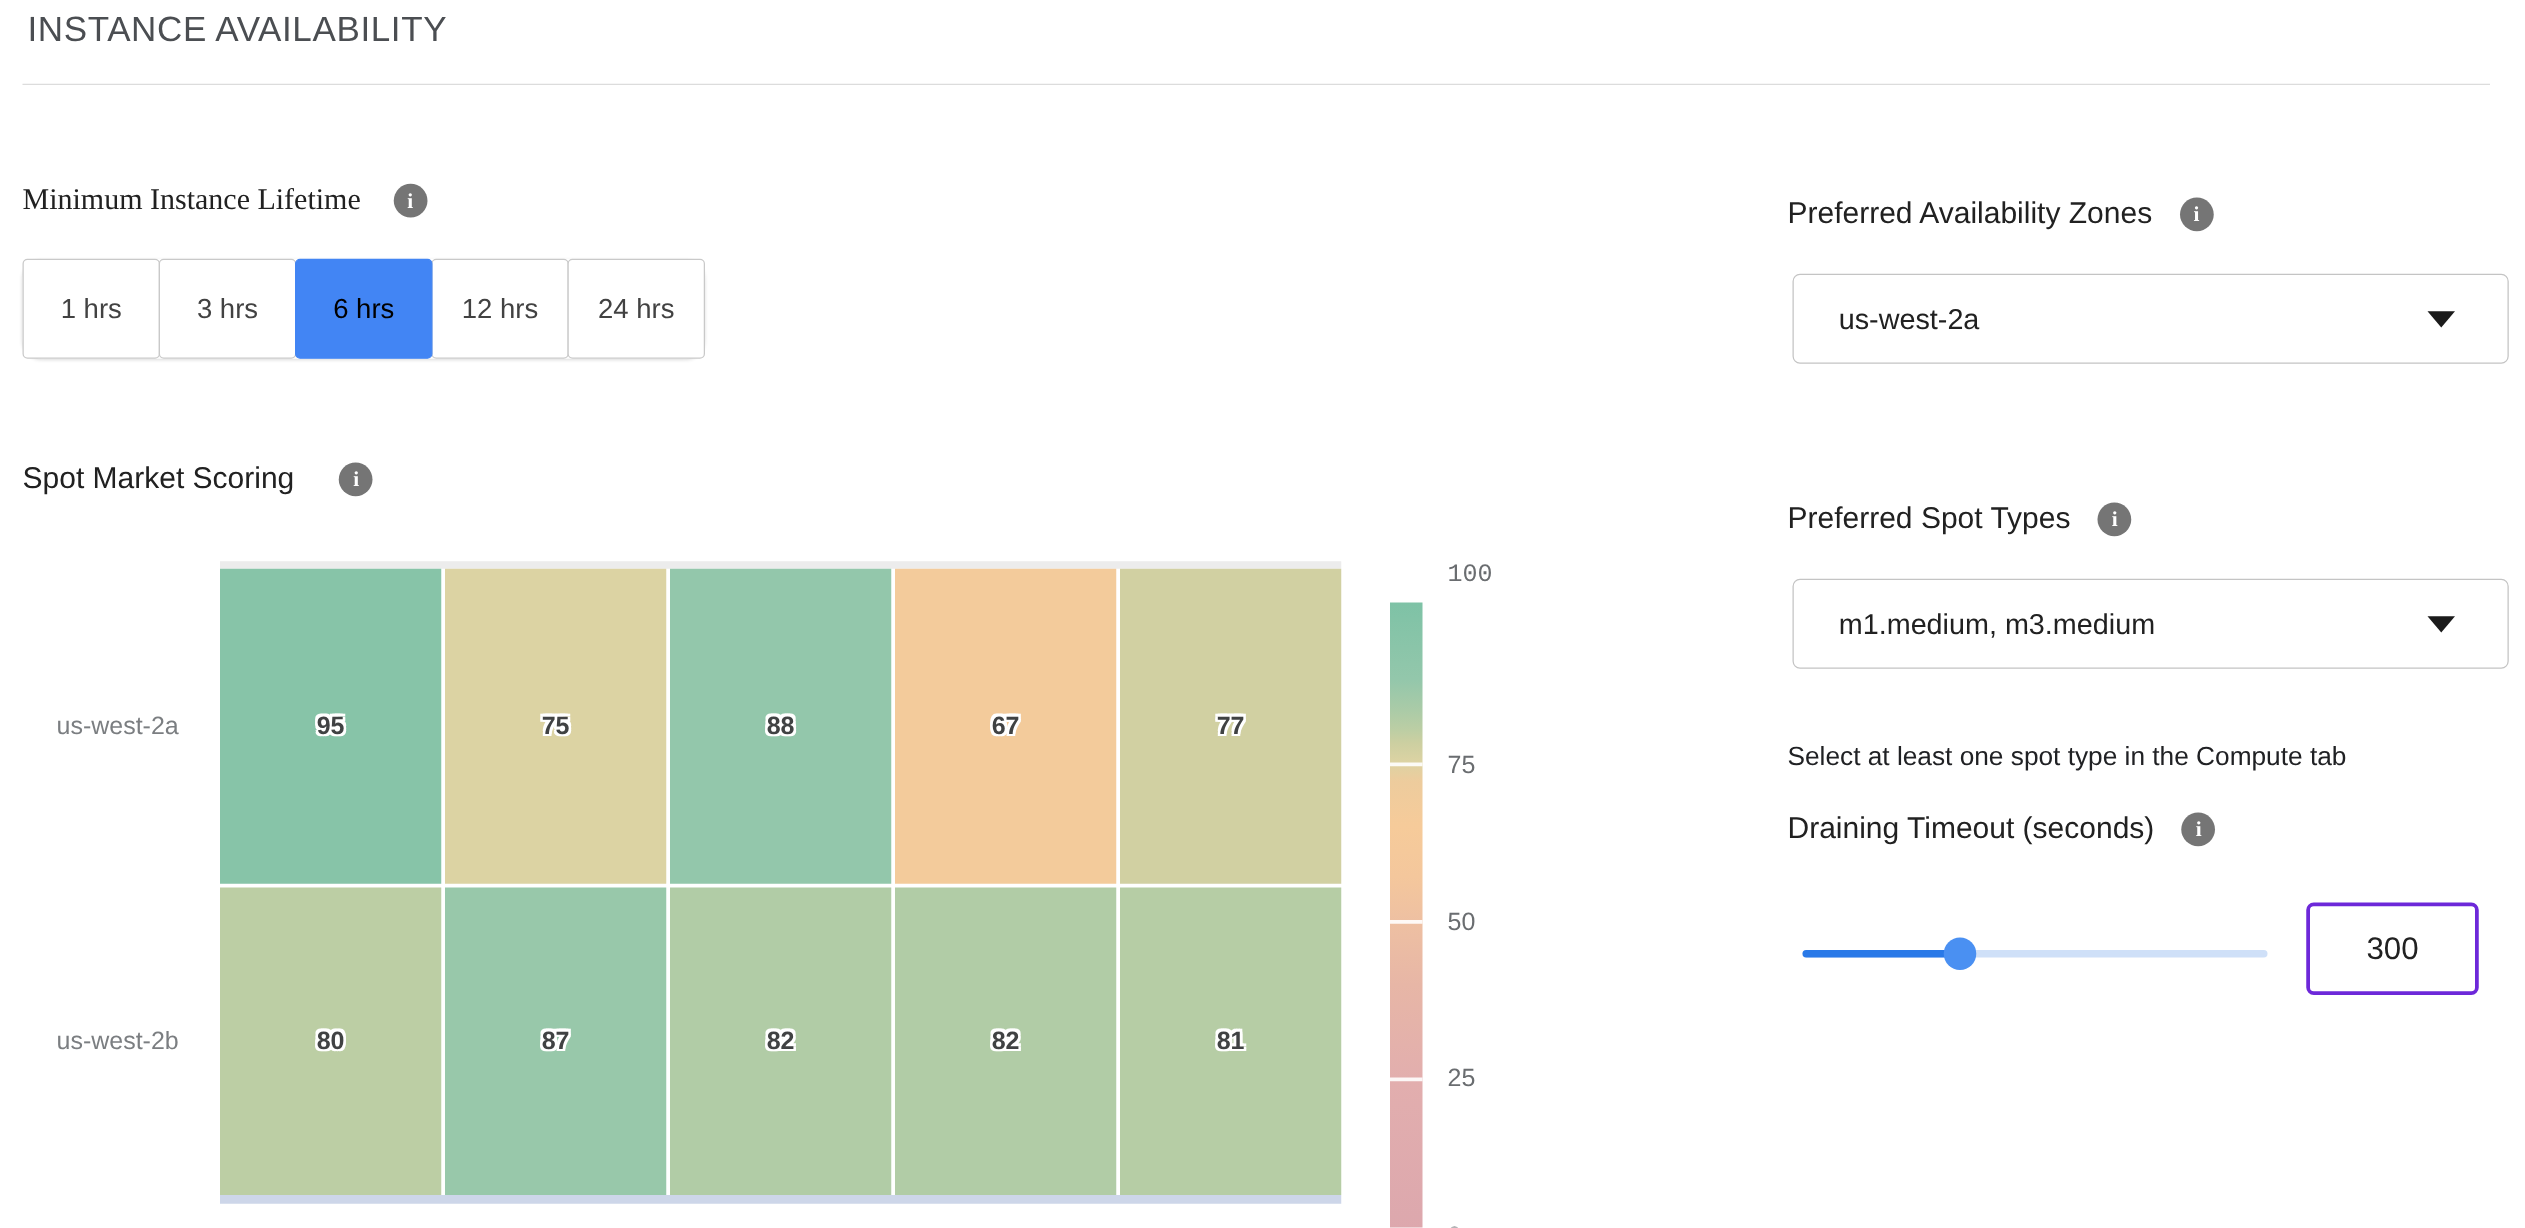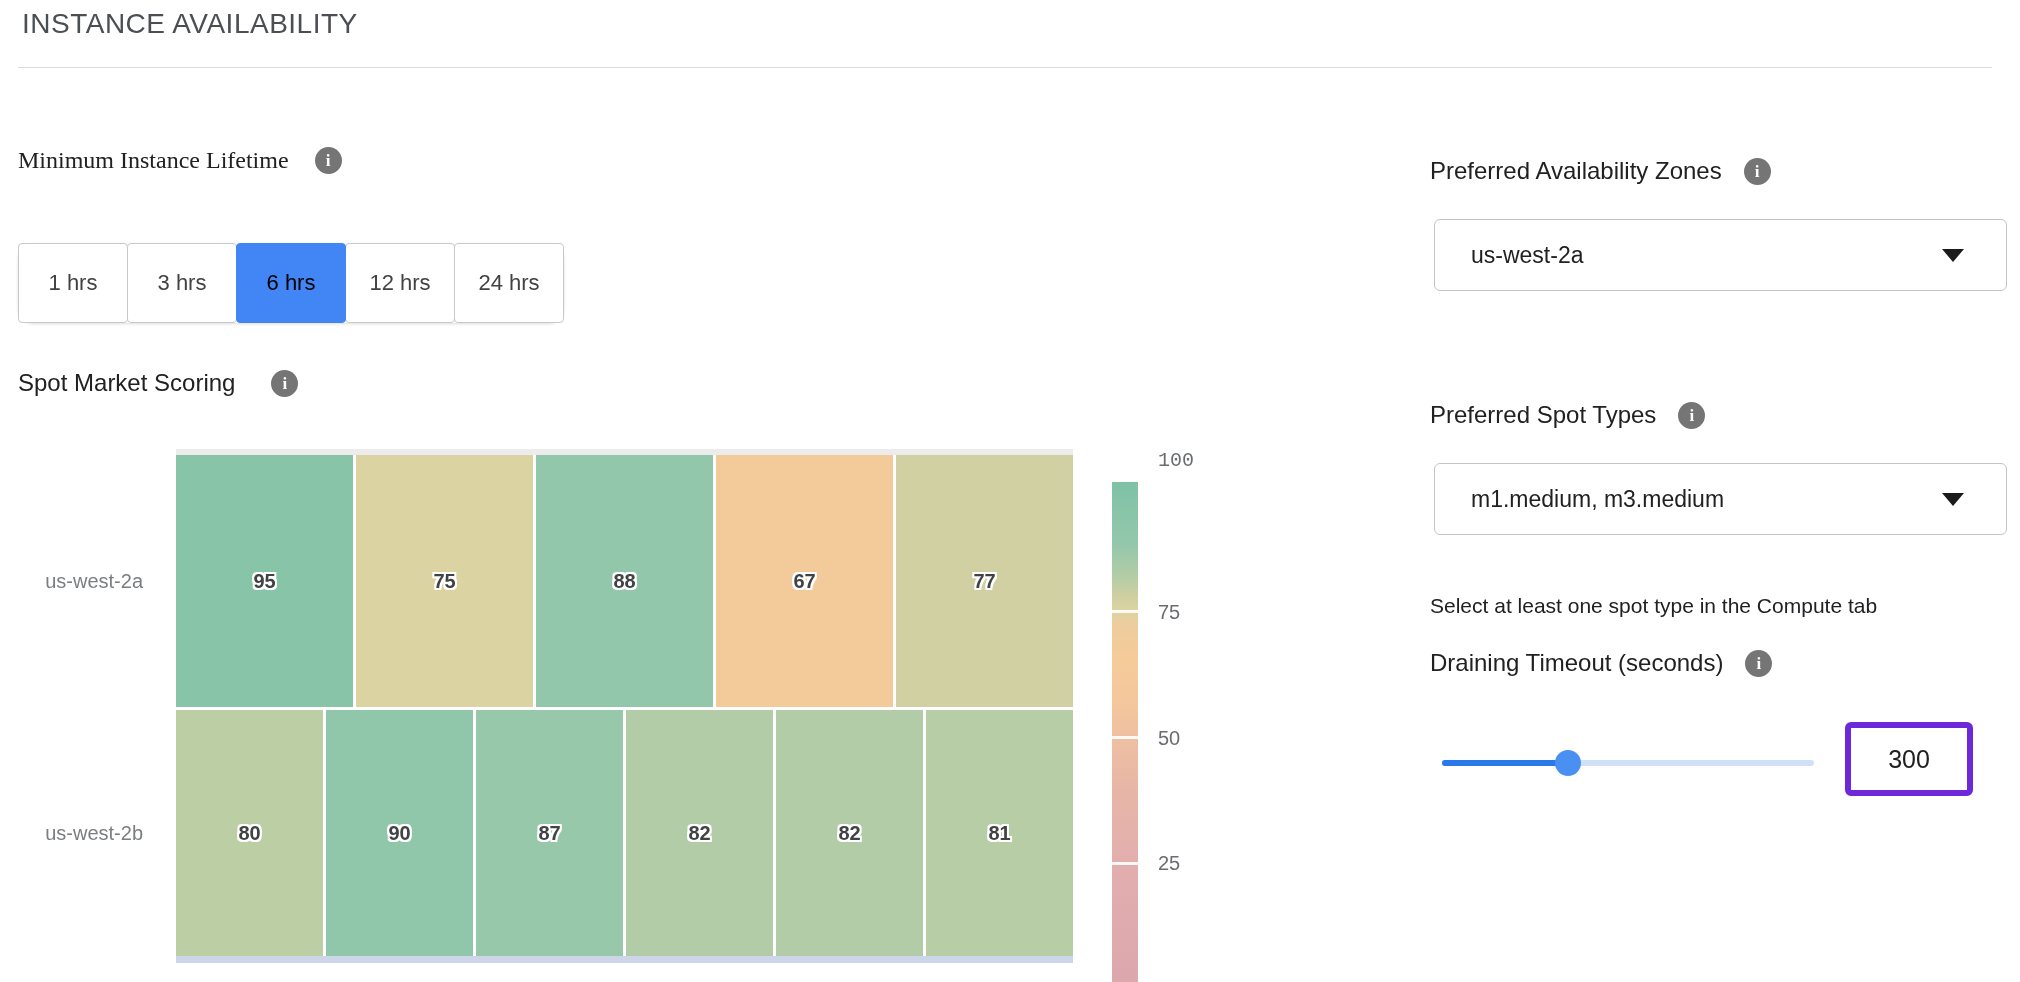"1 hrs" .btn-group { margin-top: 36px -> none }
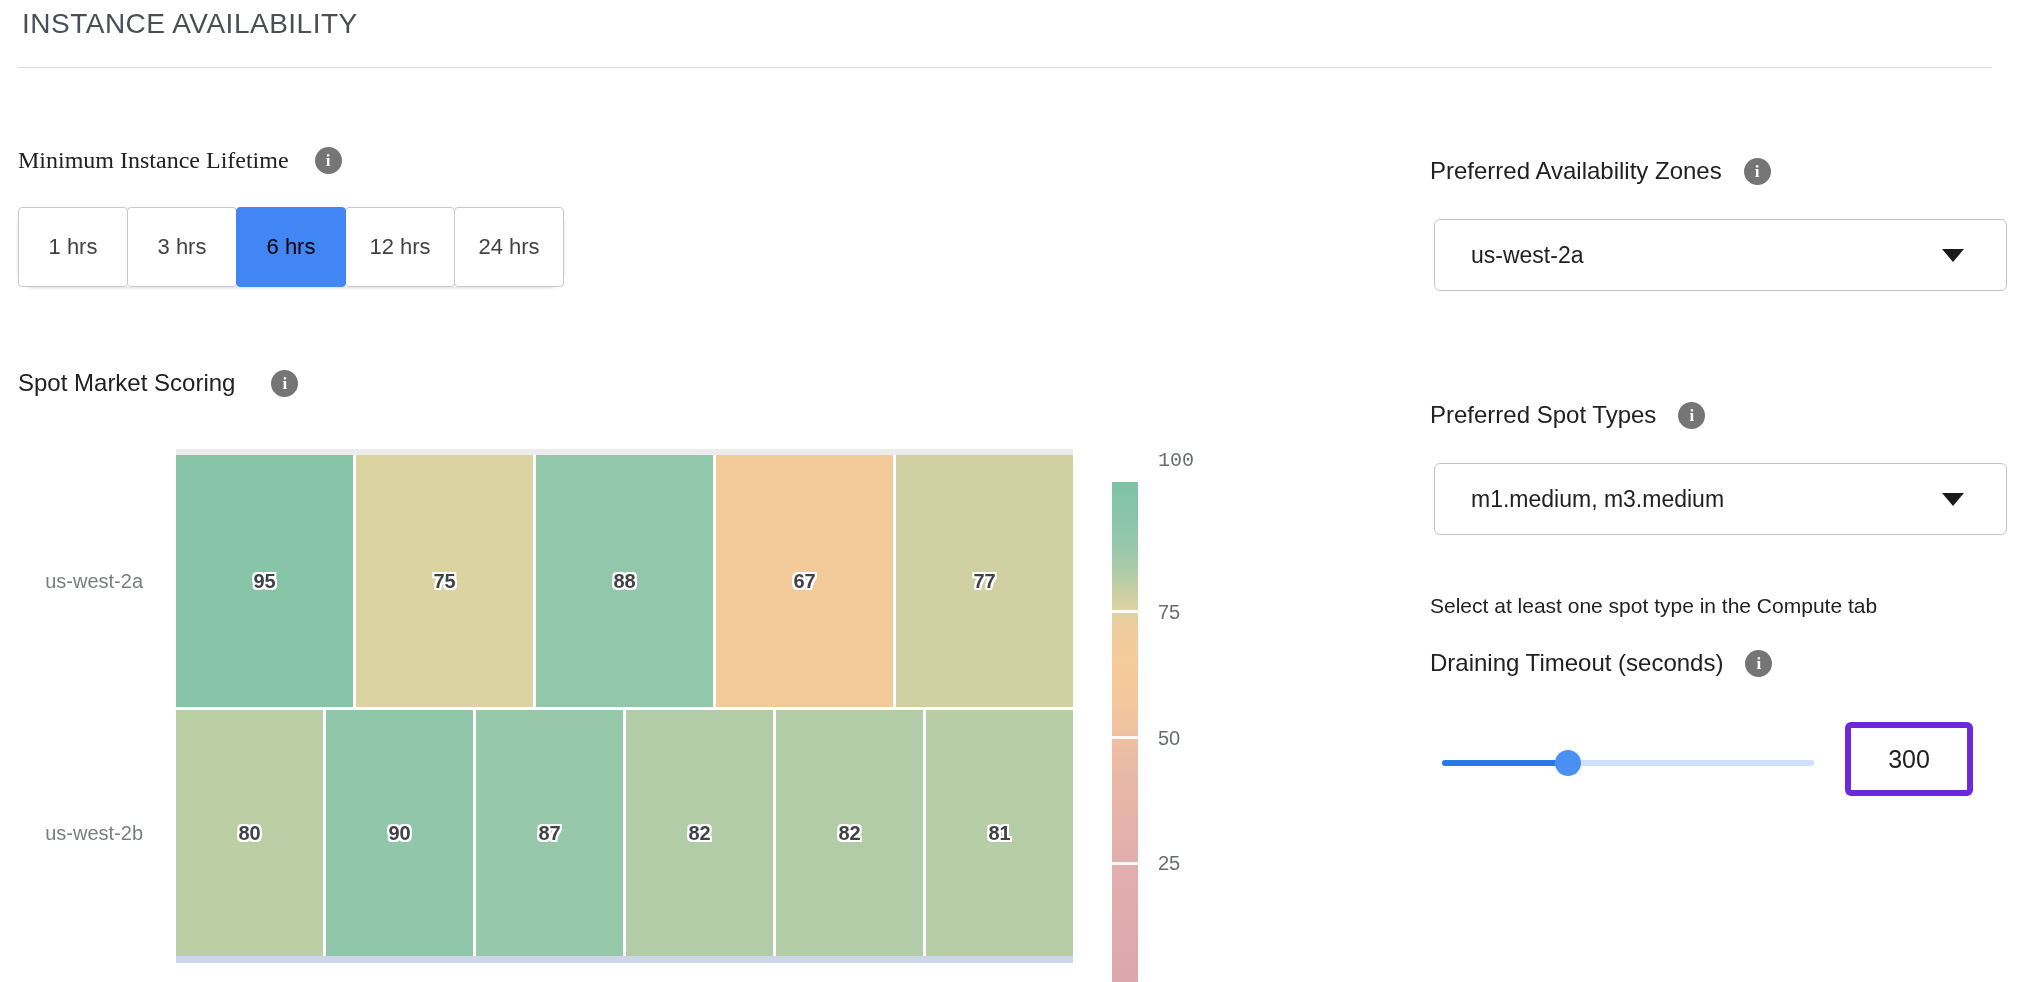"300" .value-box { border: 6px solid #6d28d9 -> 3px solid #6d28d9; width: 128px -> 138px }
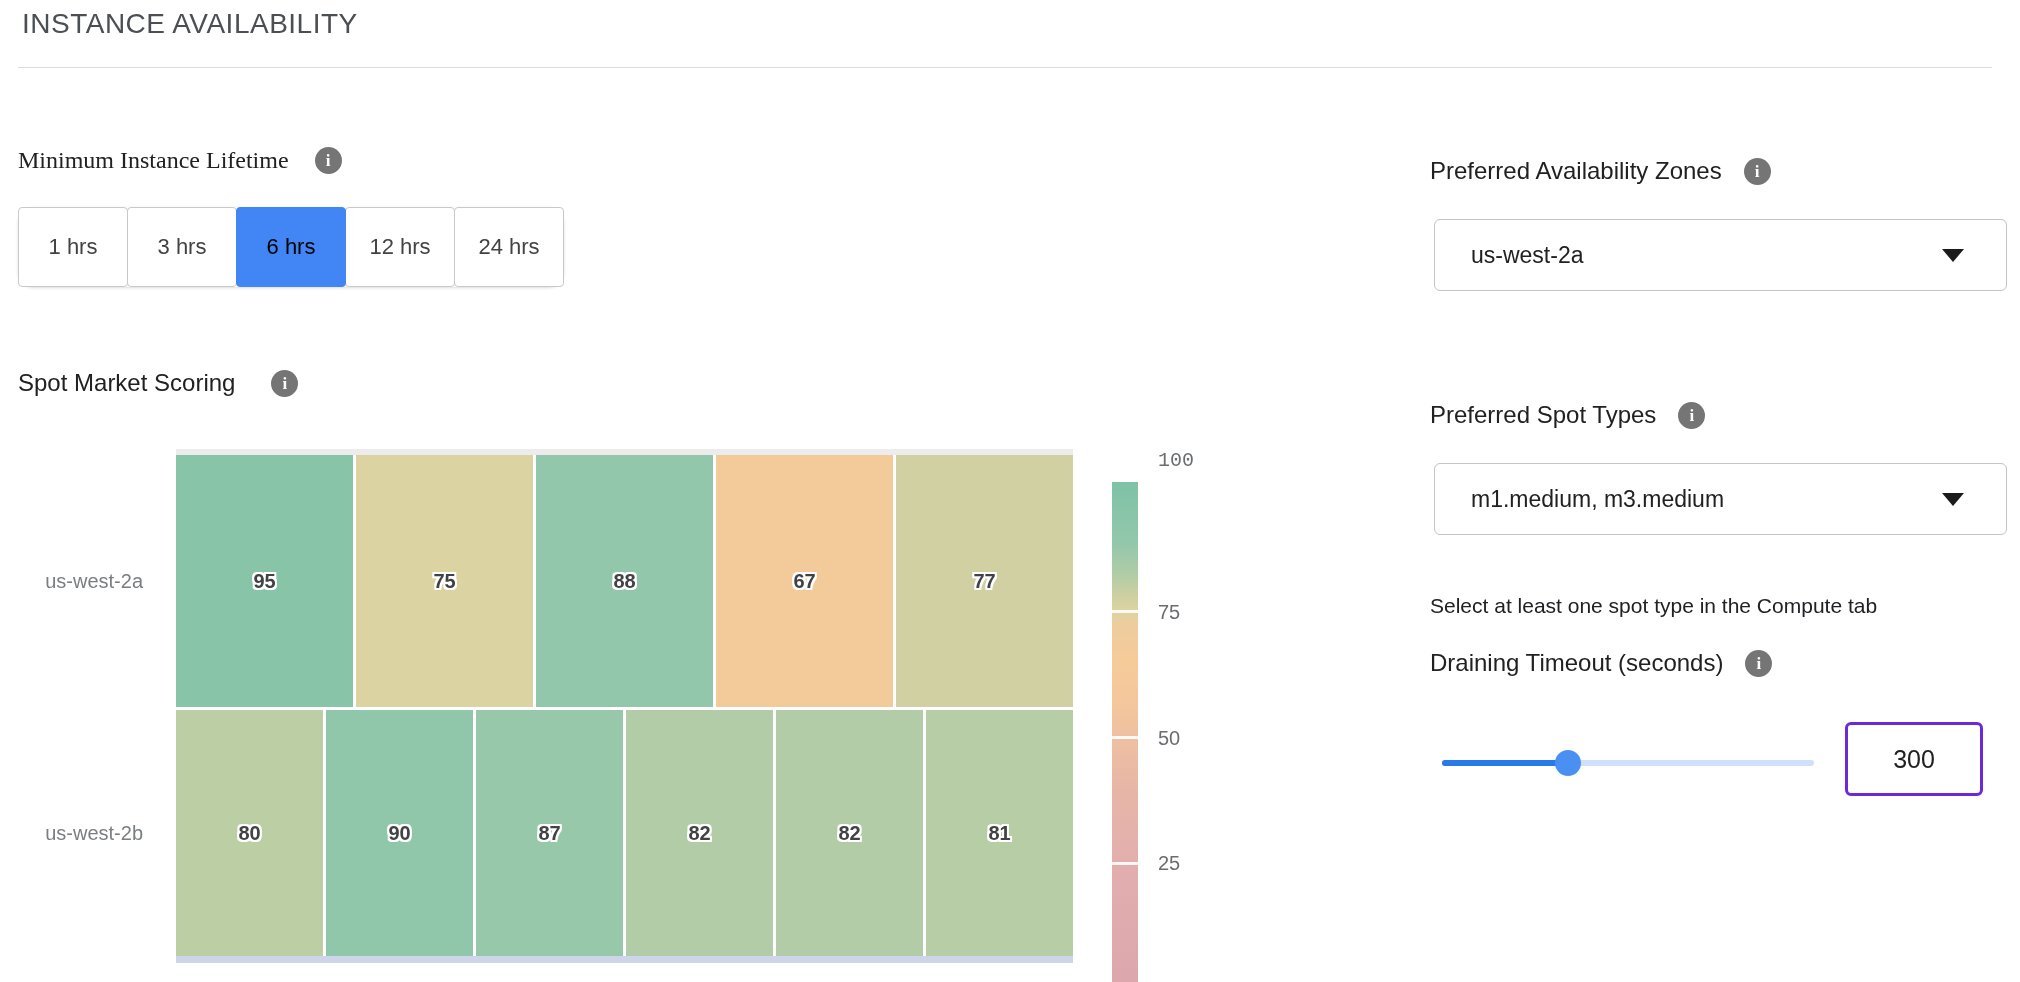"90" div.hm-cell { html: <div>90</div> -> none }
